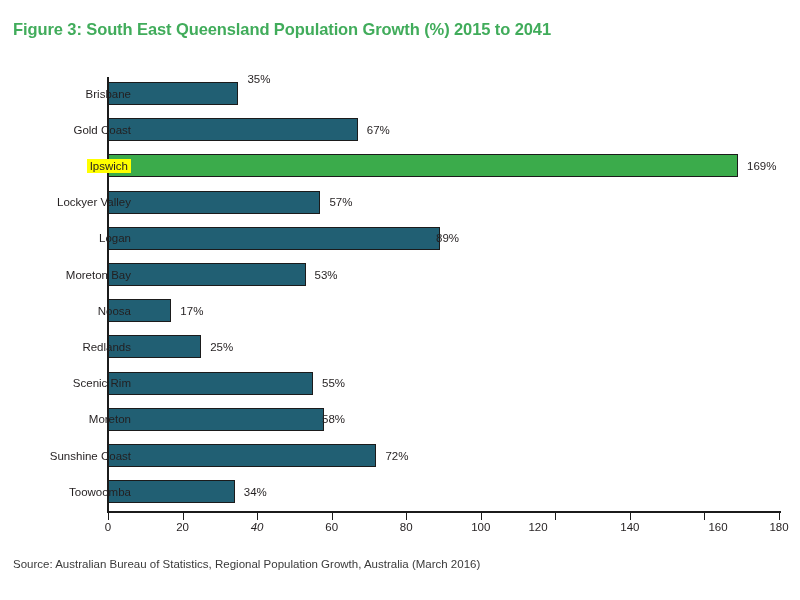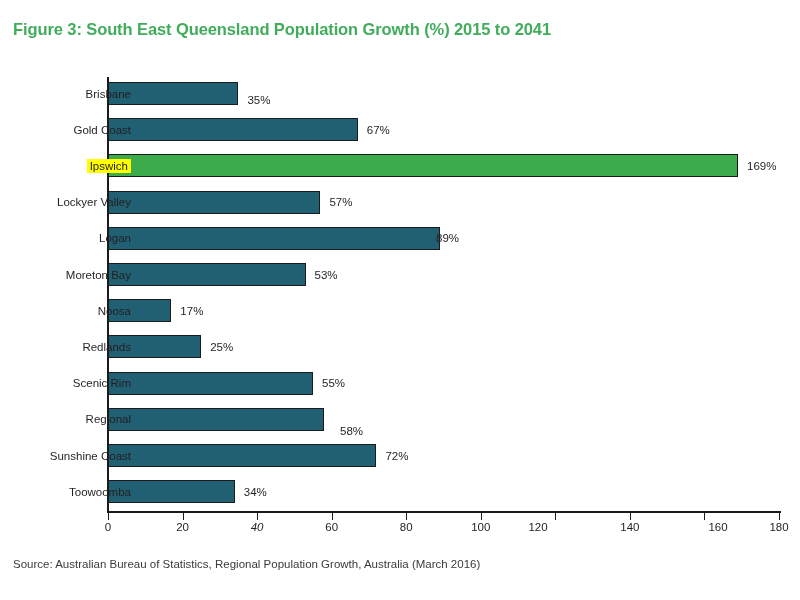"35%" div.val-label { top: 93px -> 72px }
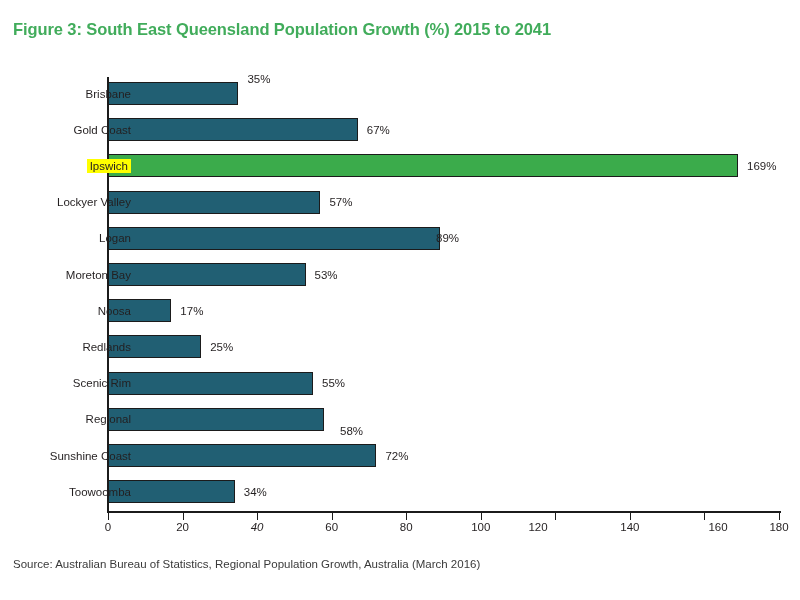"Regional" div.cat-label { text: Regional -> Moreton }
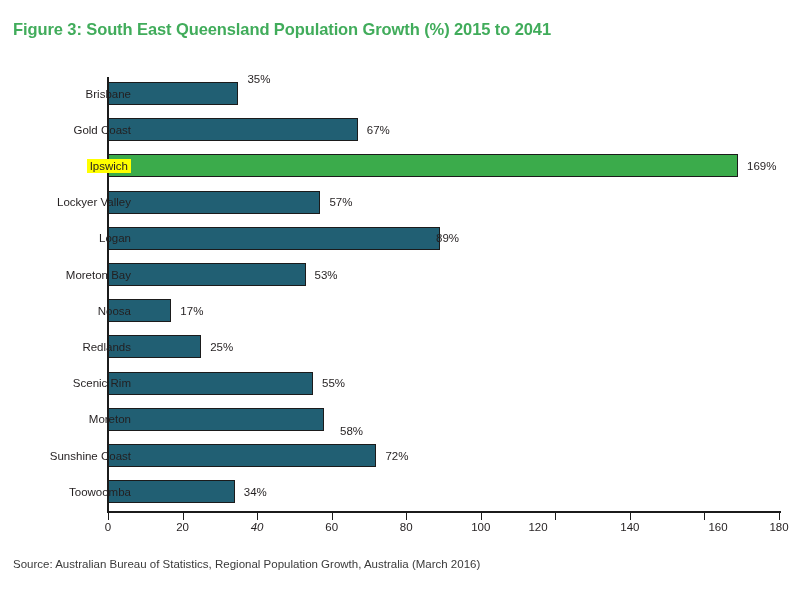"58%" div.val-label { left: 340px -> 322px; margin-top: 12px -> none }
